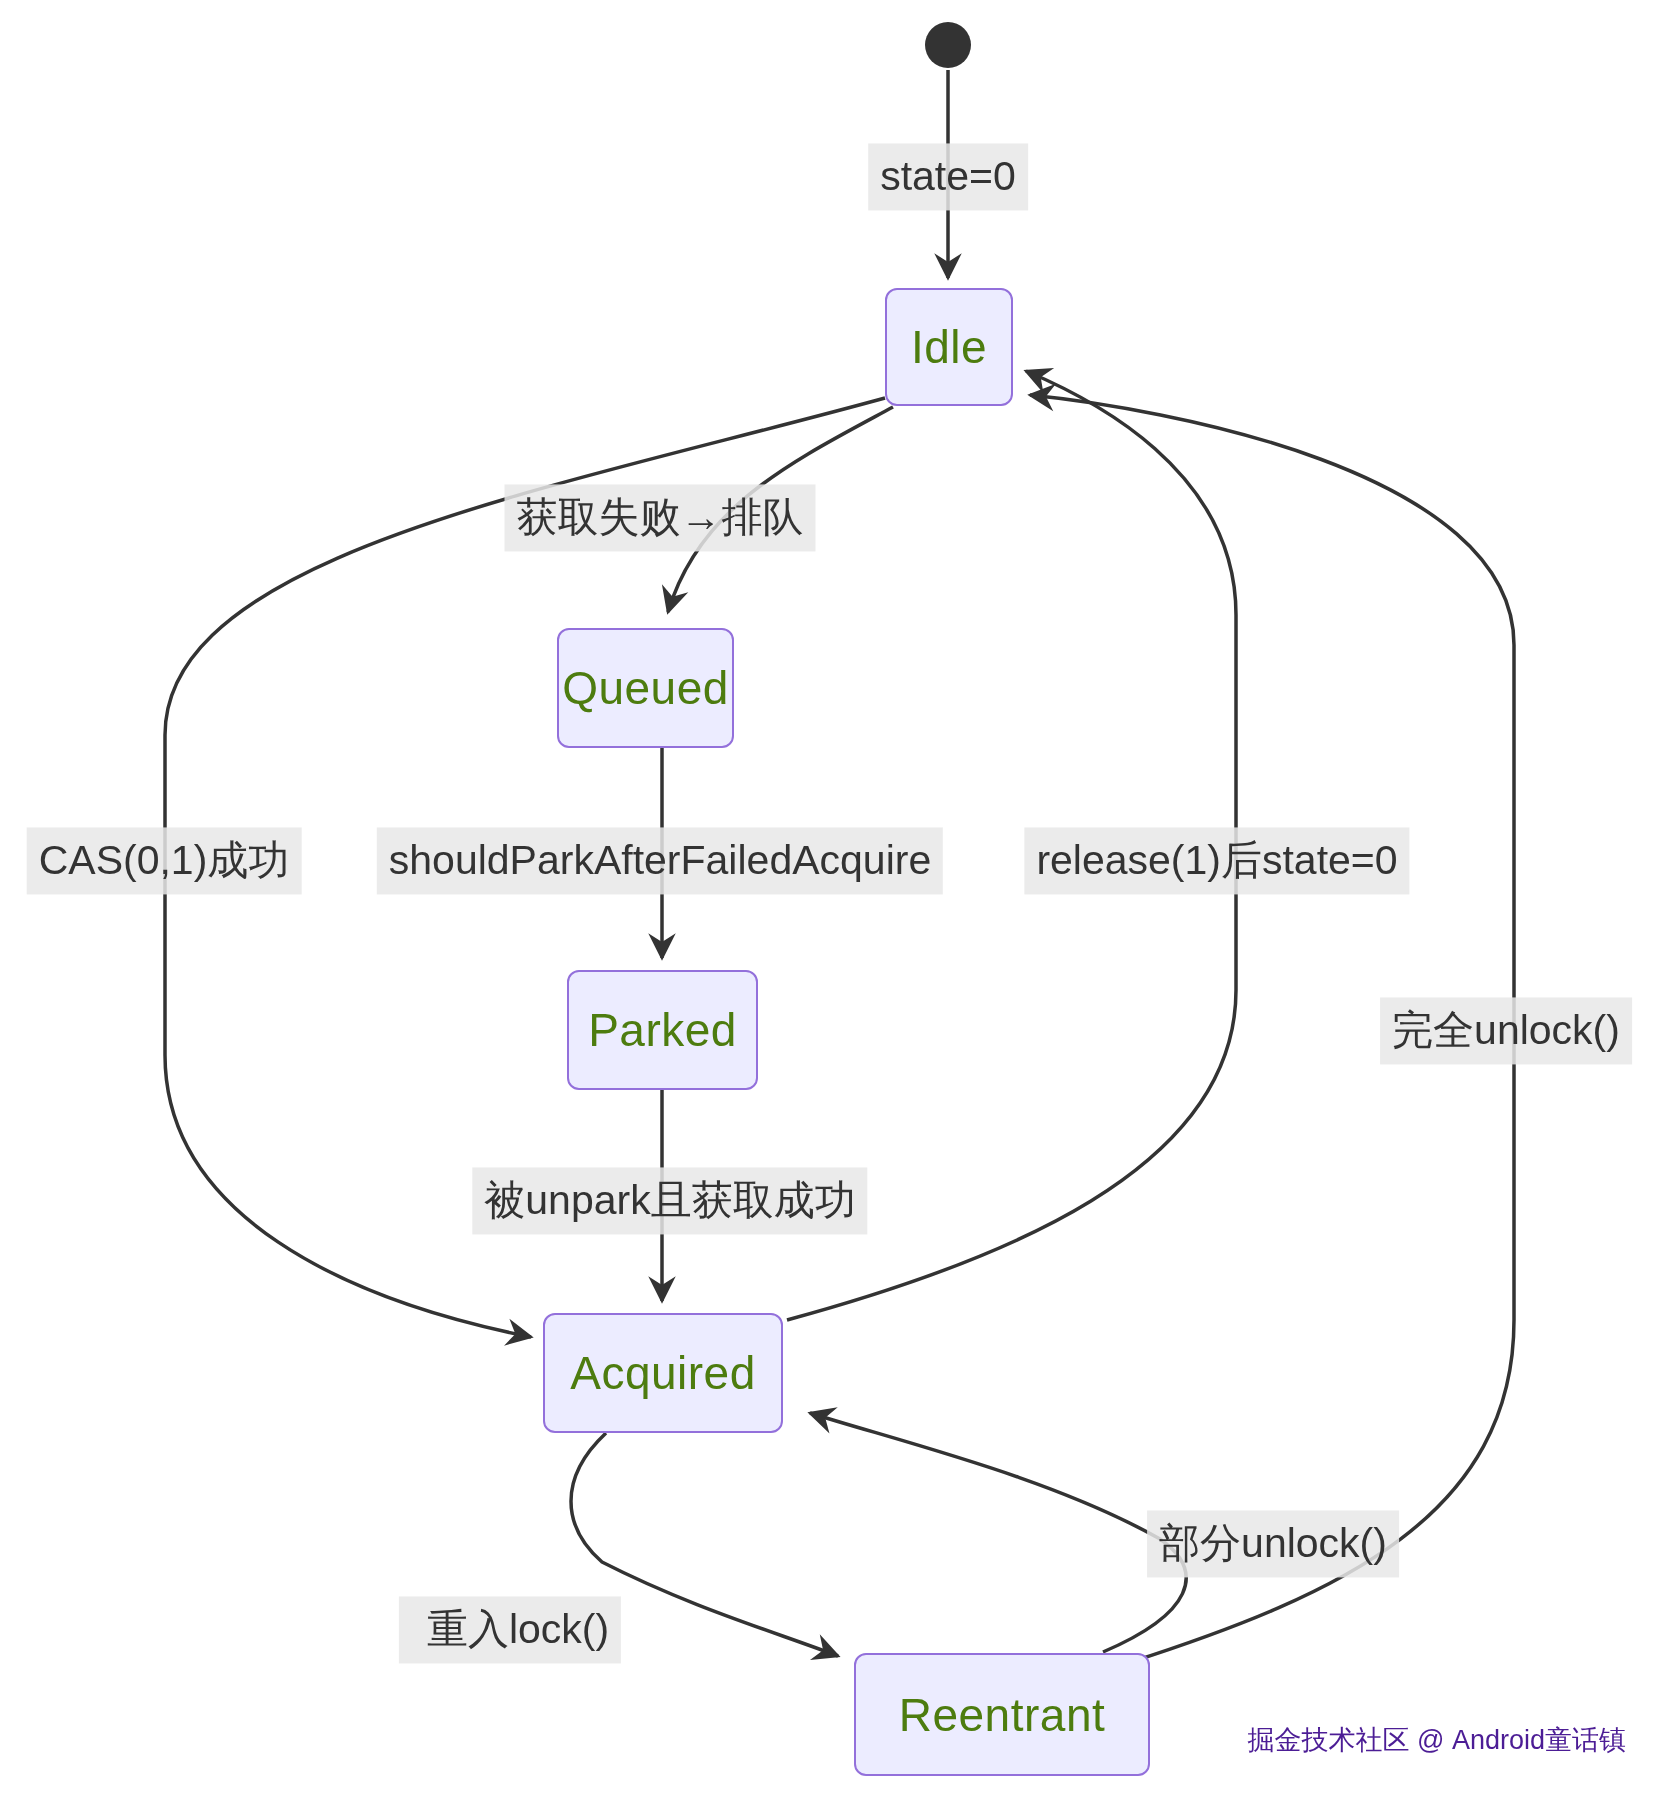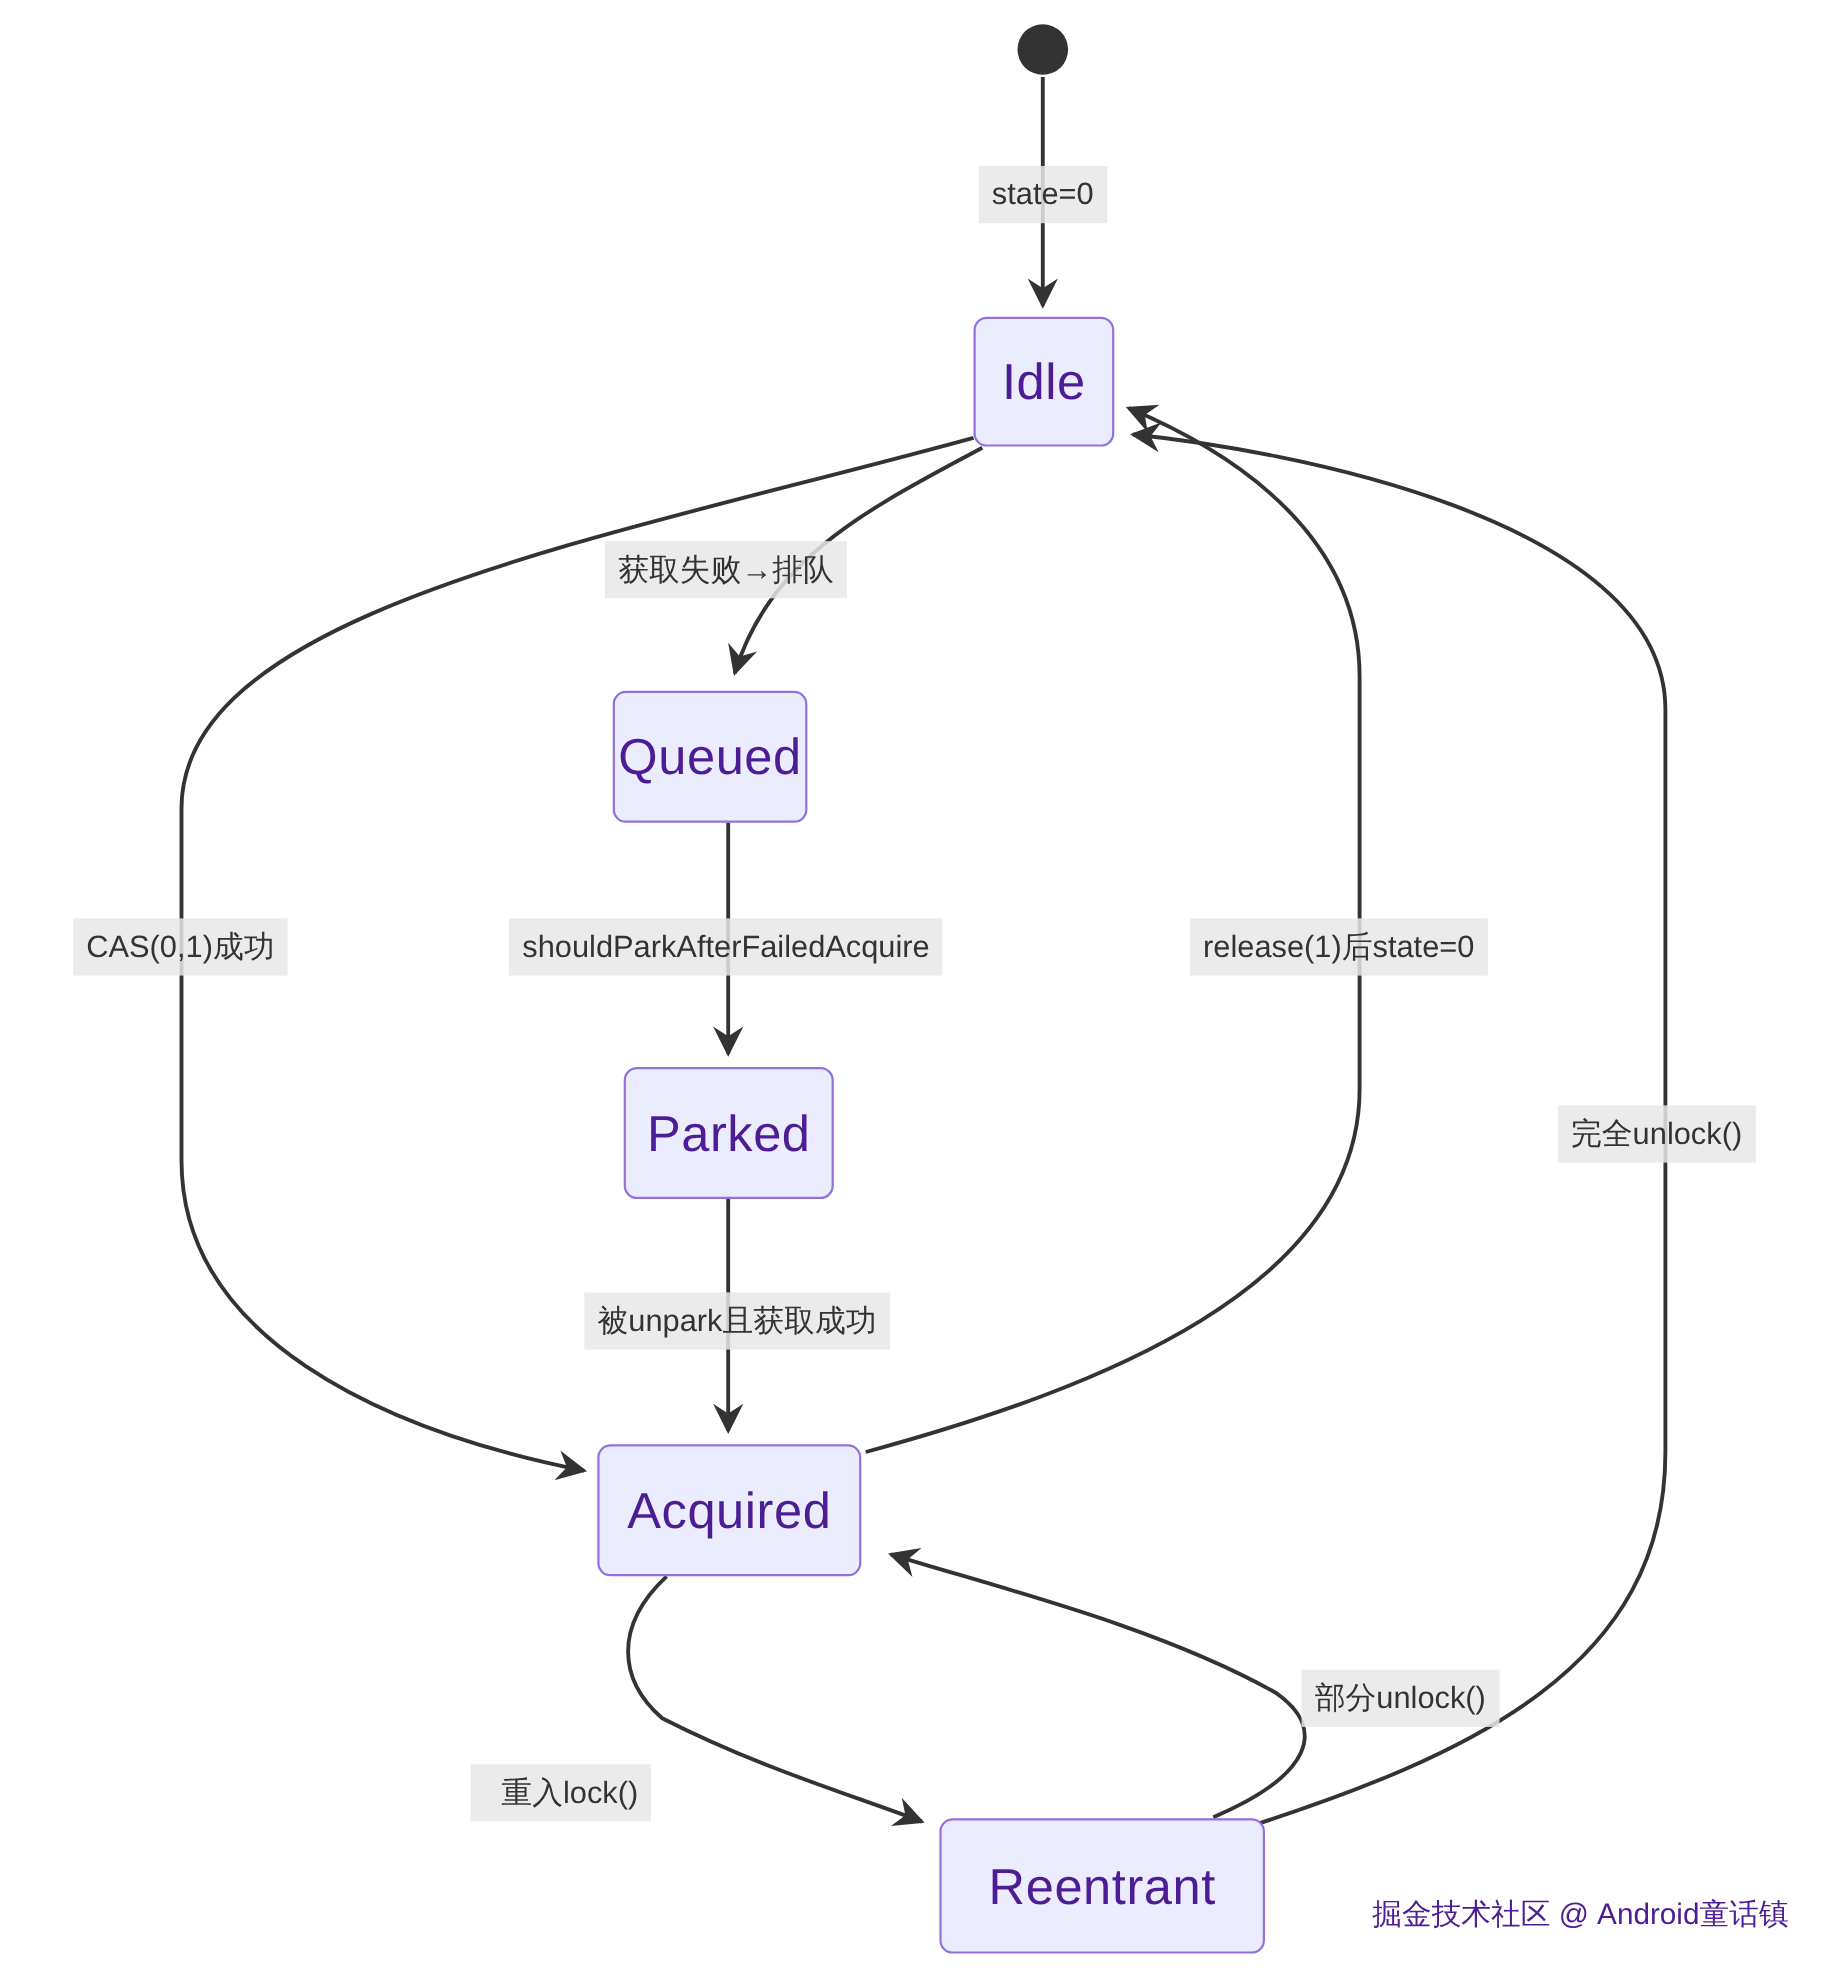"state=0" .edge-label { font-size: 28px -> 41px }
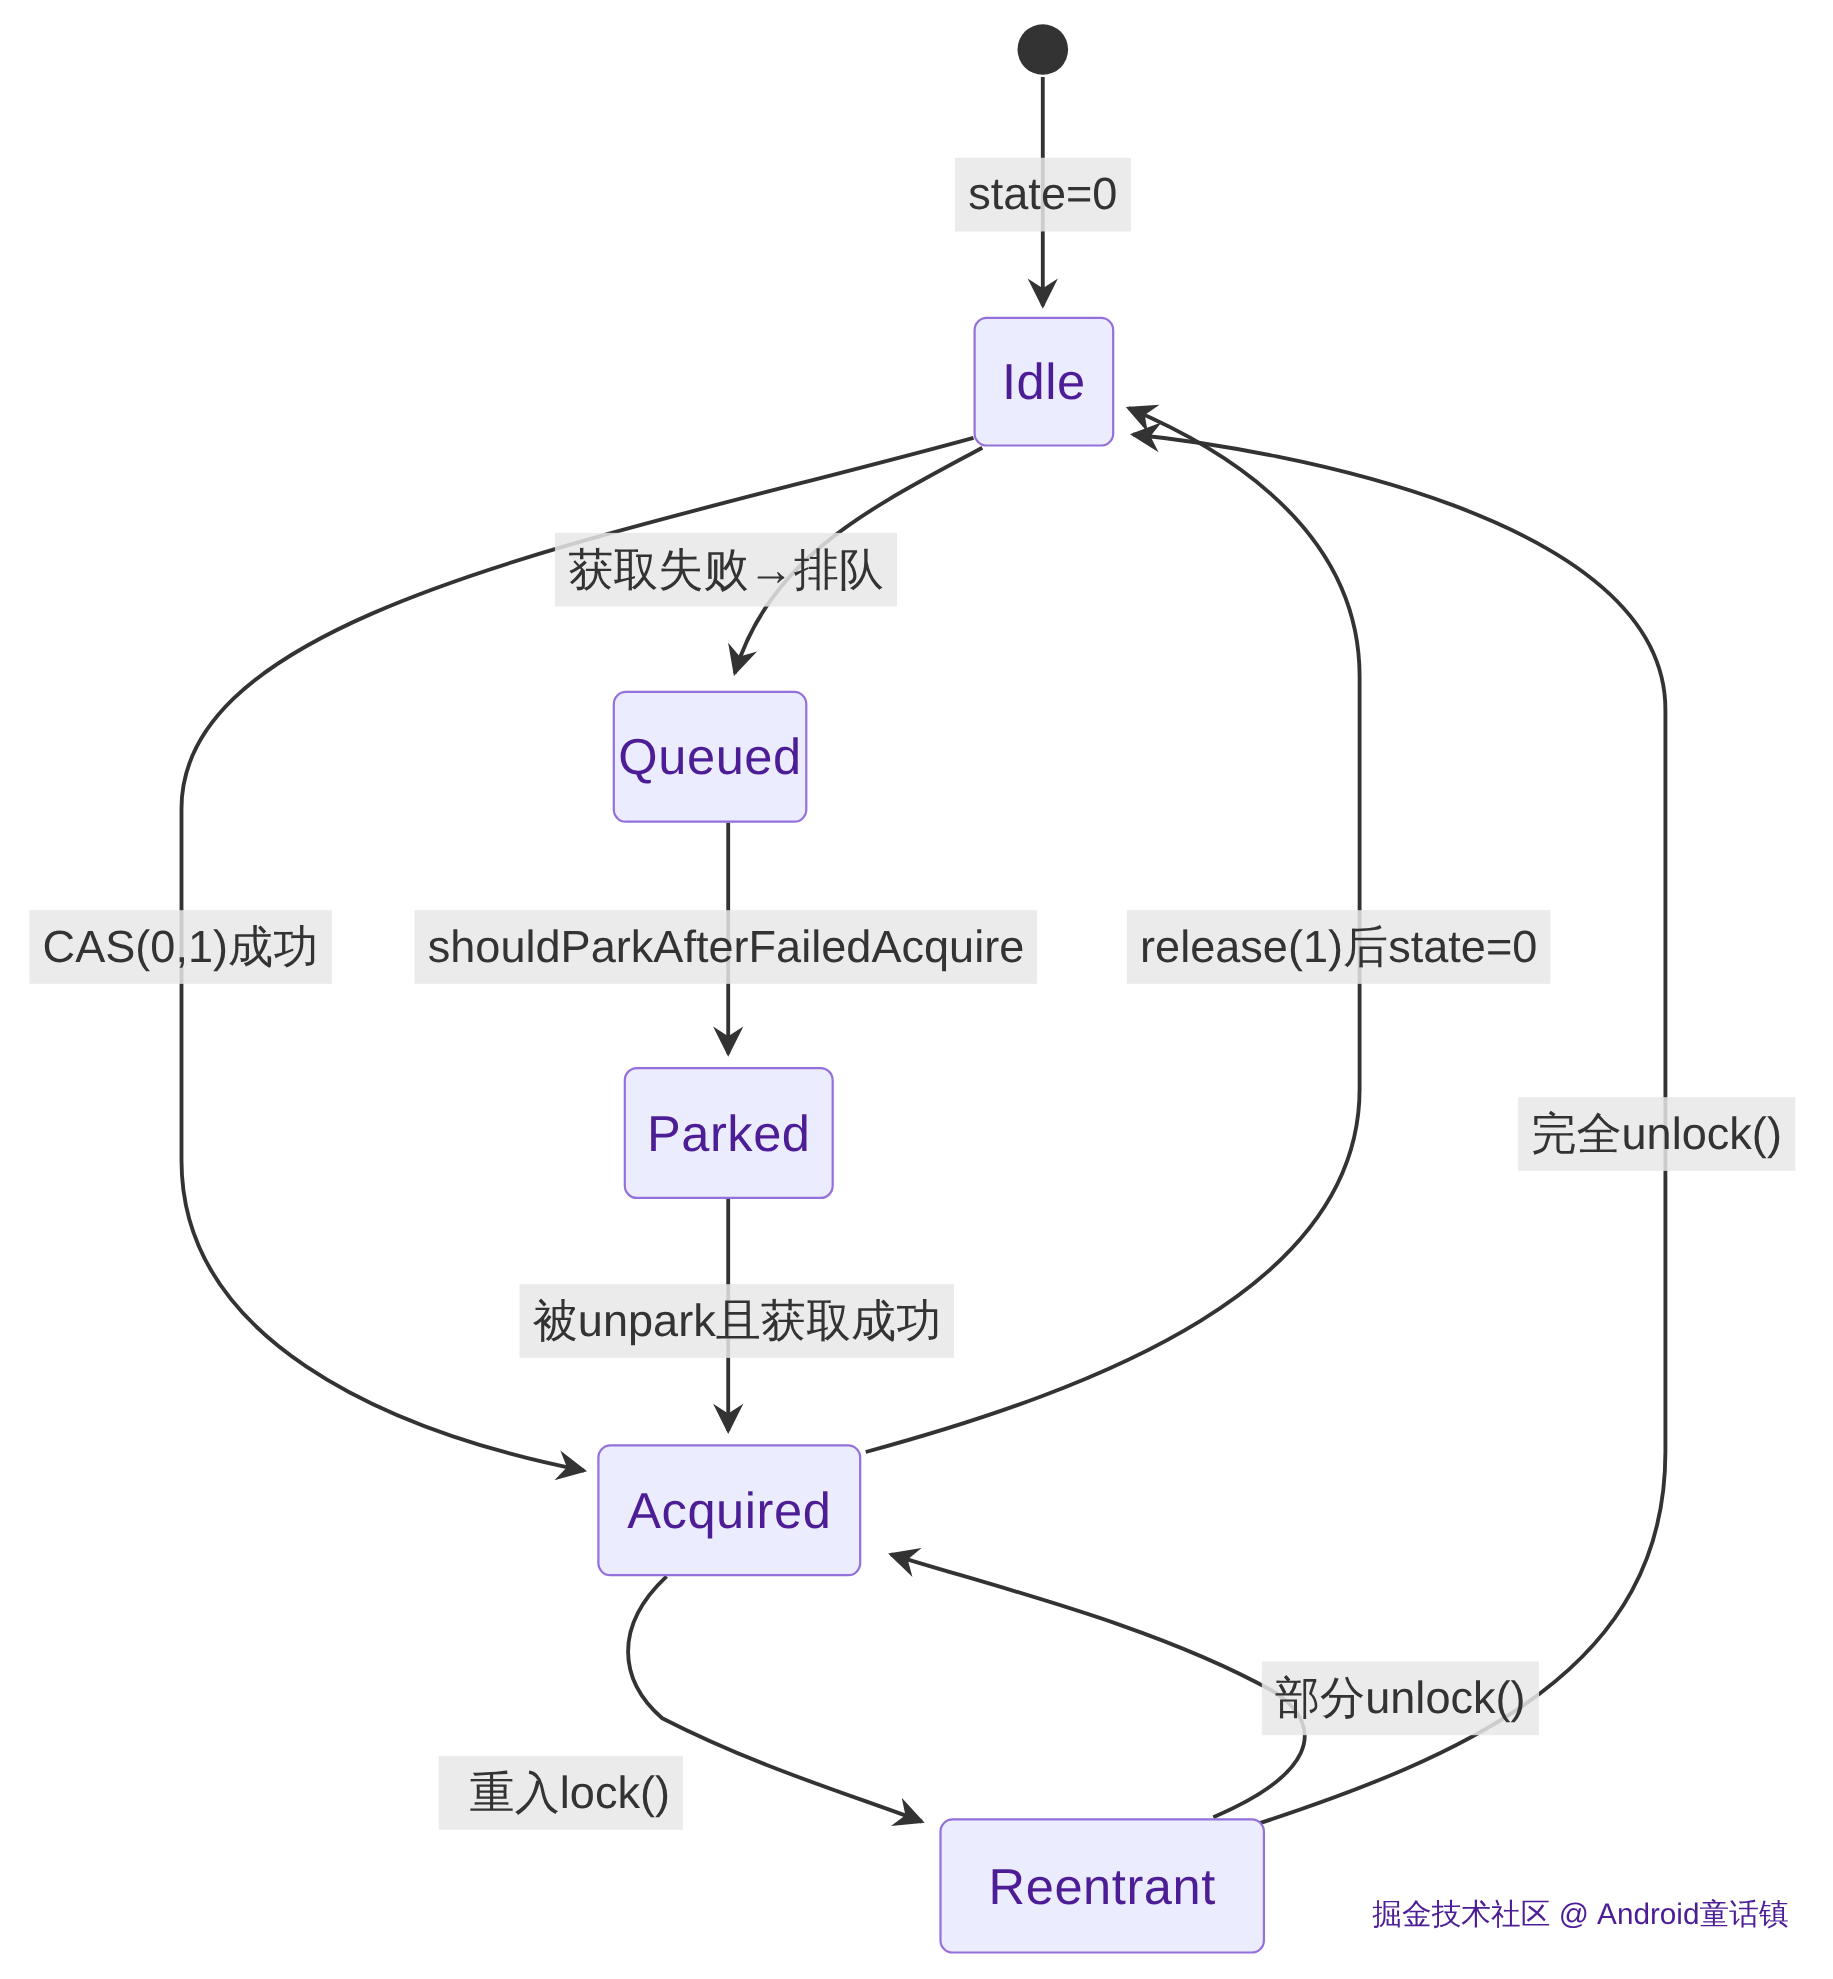"Idle" .state-node { color: #4c1d95 -> #4d7c0f }
